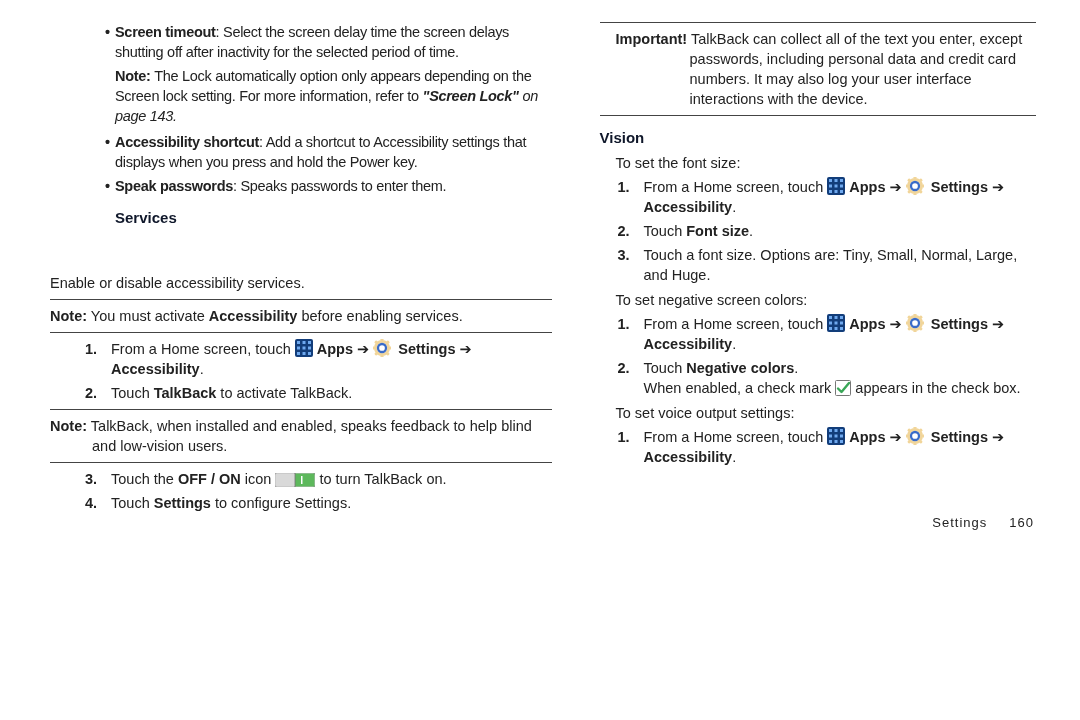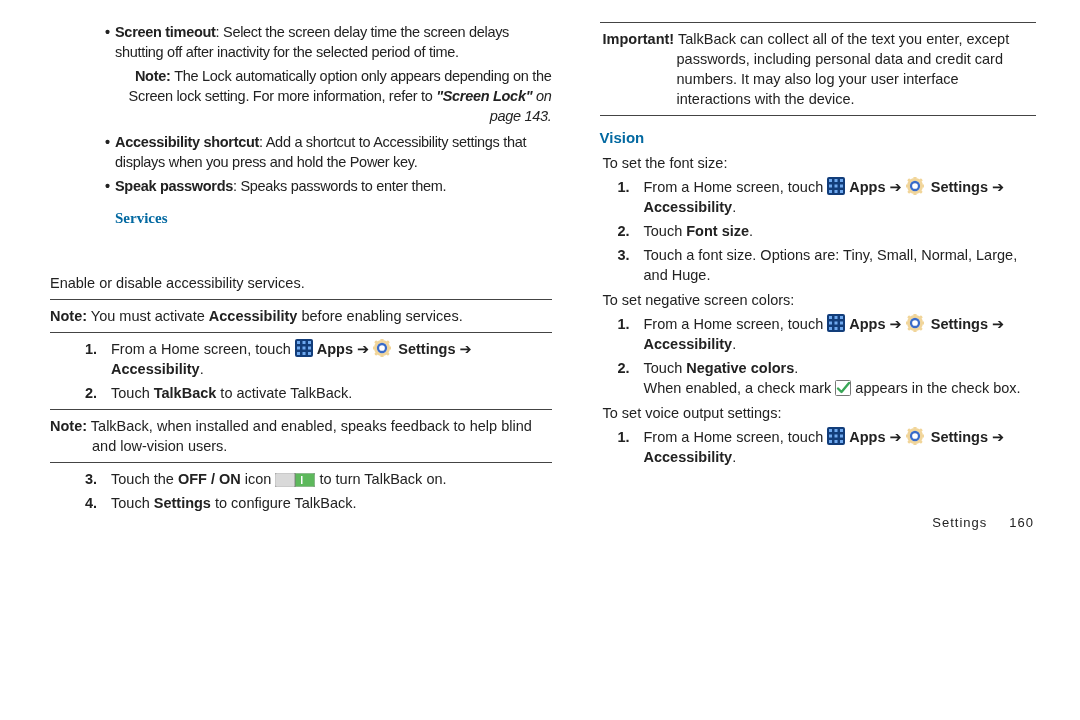"Important! TalkBack can collect all" .right-block p { margin: 4px 0 4px 3px -> 4px 0 4px 16px }
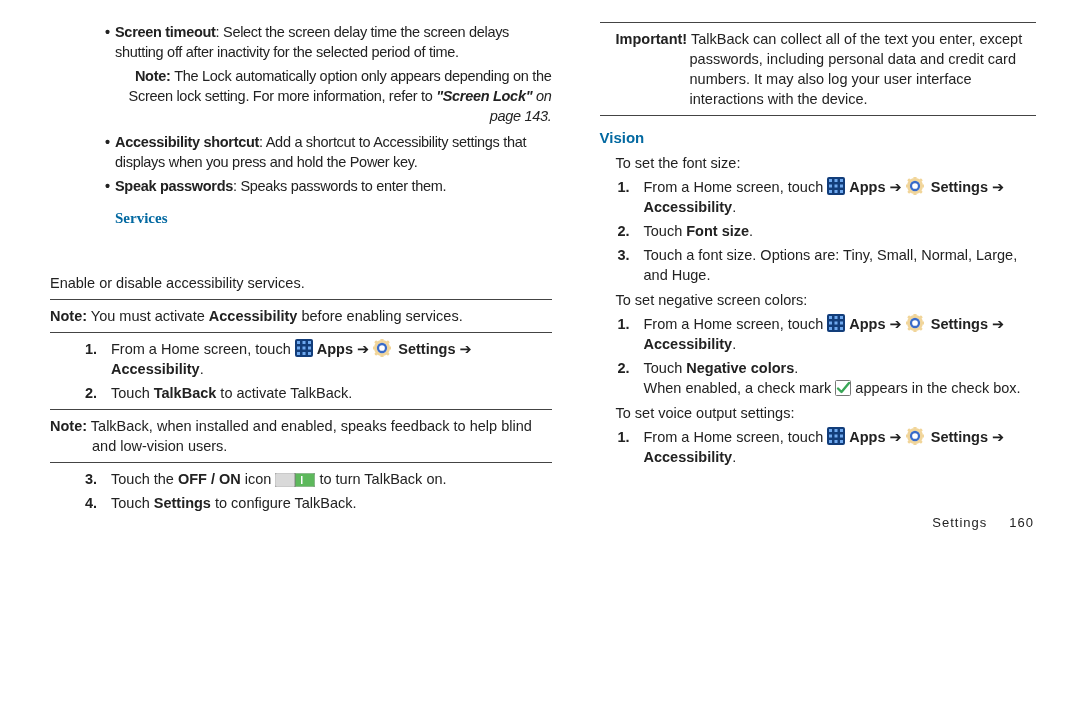"Note: The Lock automatically option" div.note-indent { text-align: right -> none }
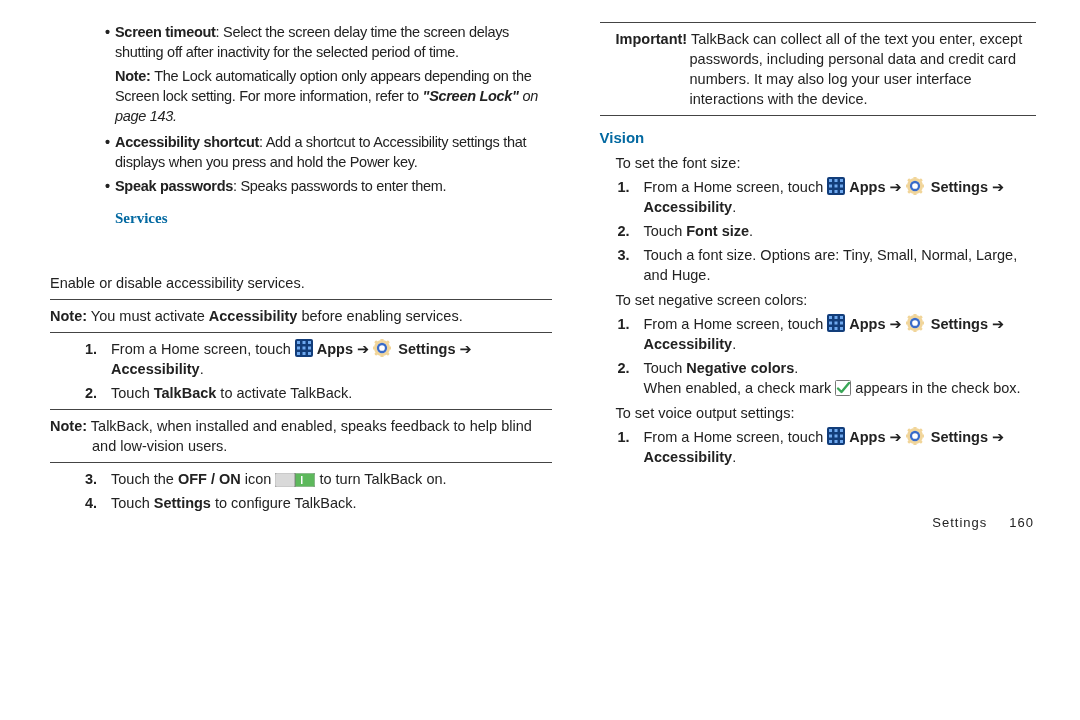"Vision" h3.section { color: #0369a1 -> #0f172a }
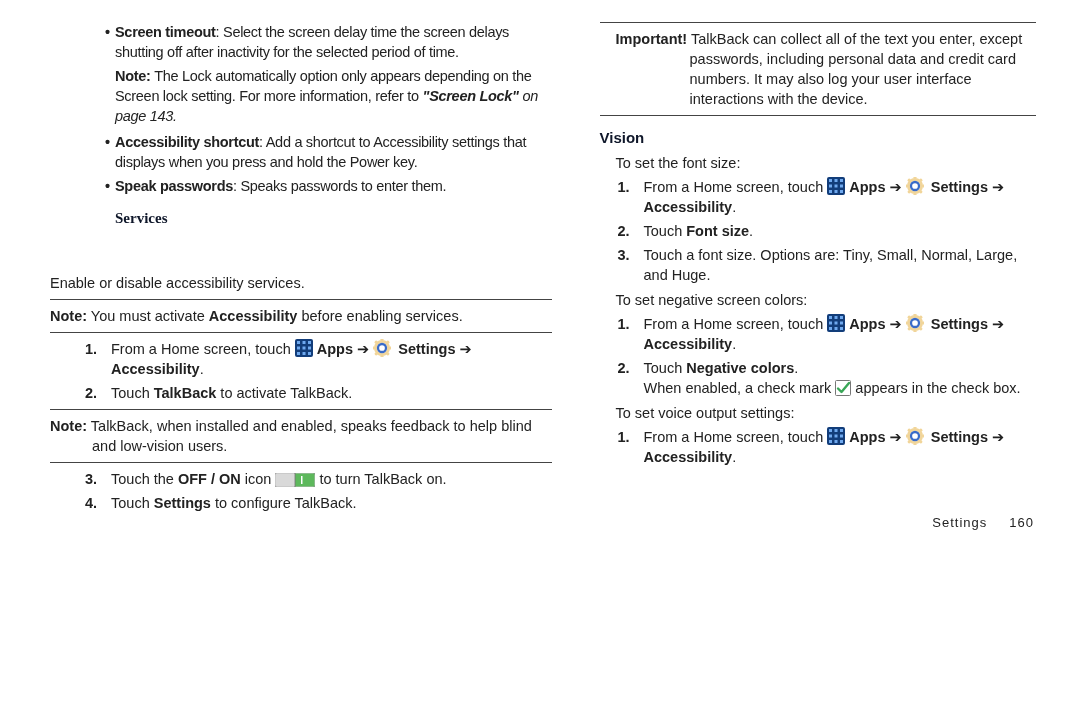"Services" .left-heading-shift { font-family: Liberation Serif, serif -> none }
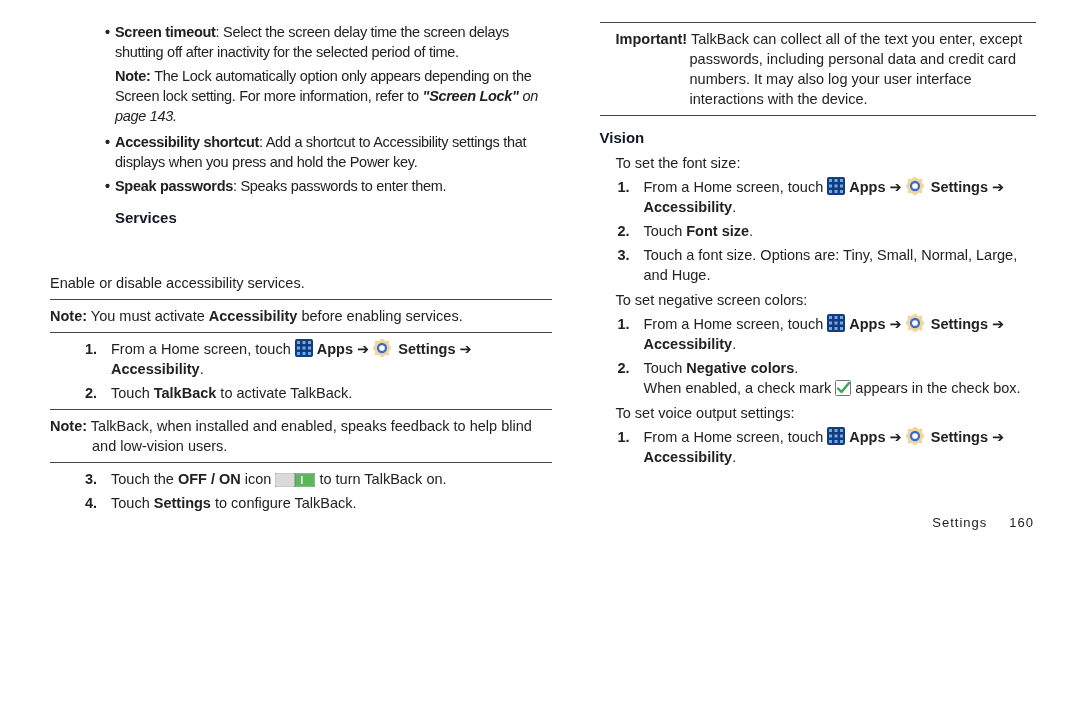"to configure TalkBack." span { text: TalkBack -> Settings }
